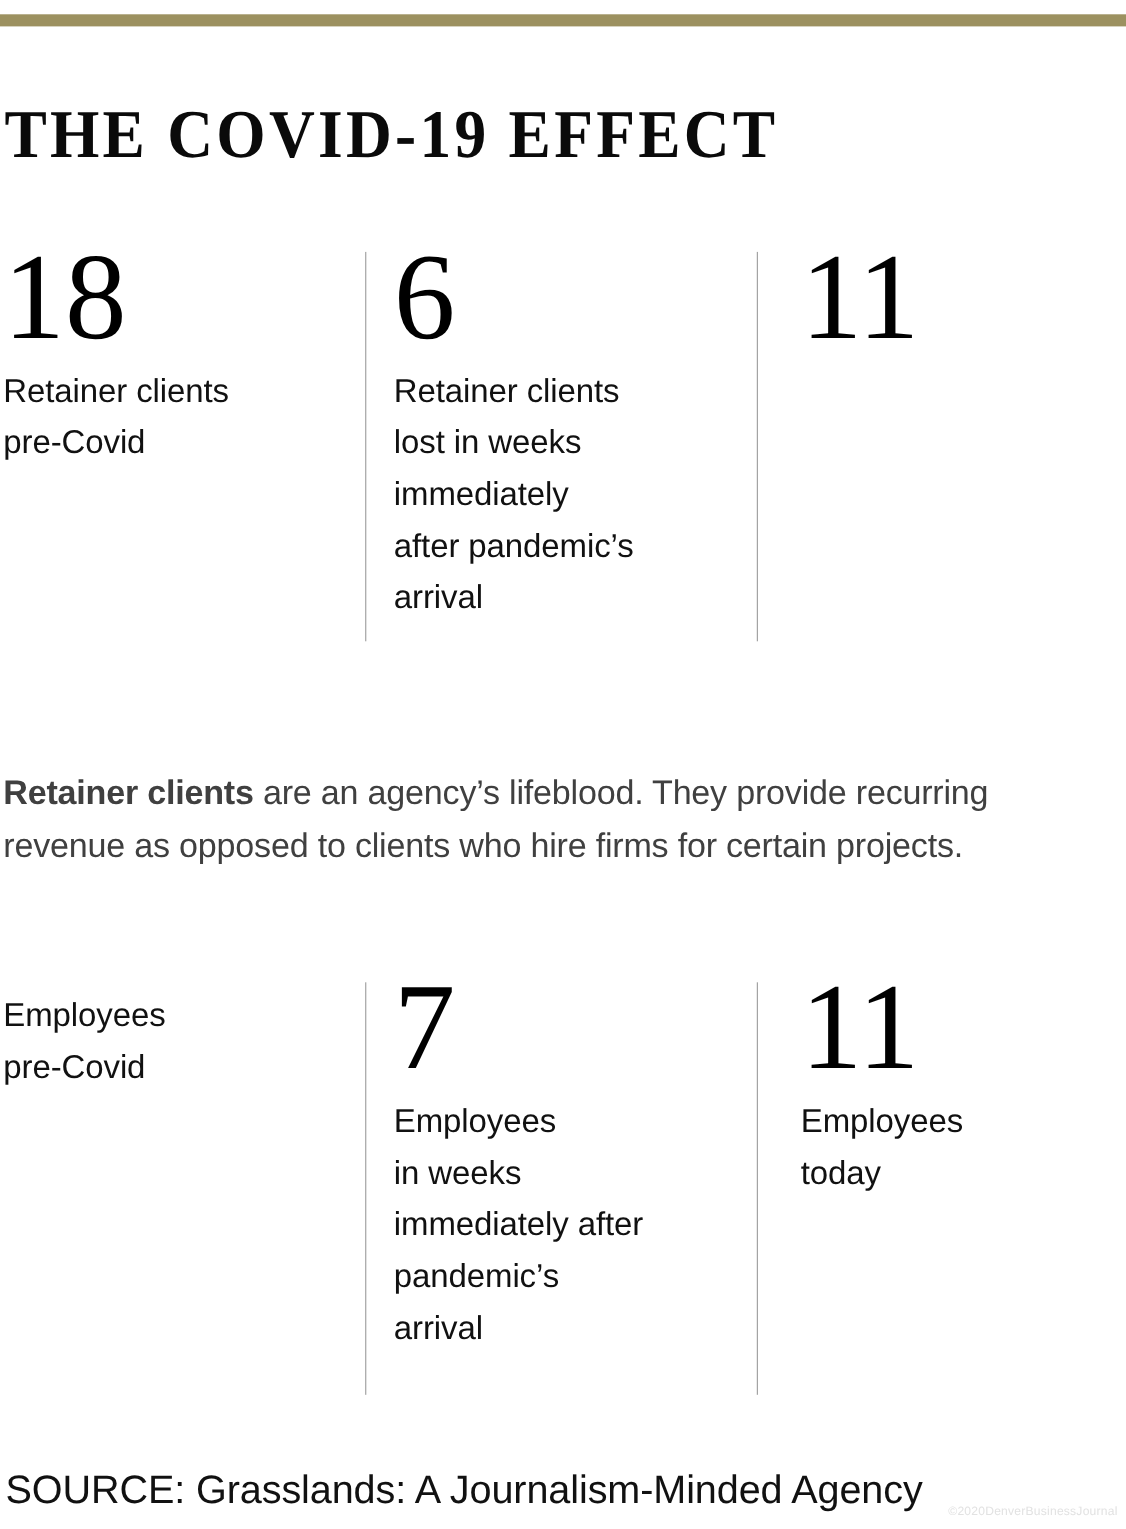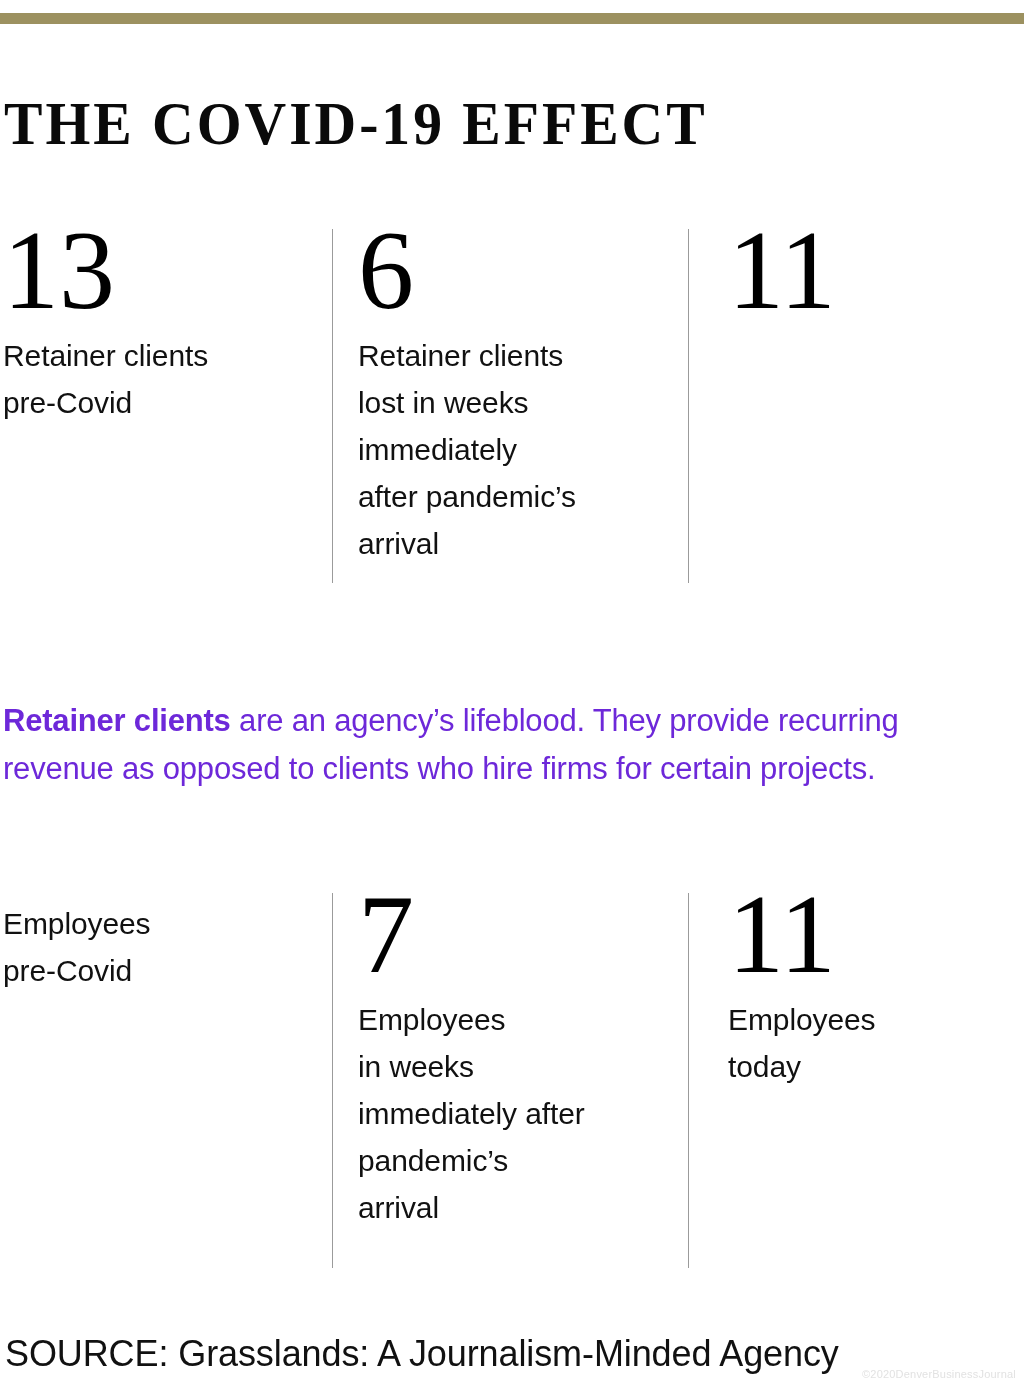"13" div.stat-number { text: 13 -> 18 }
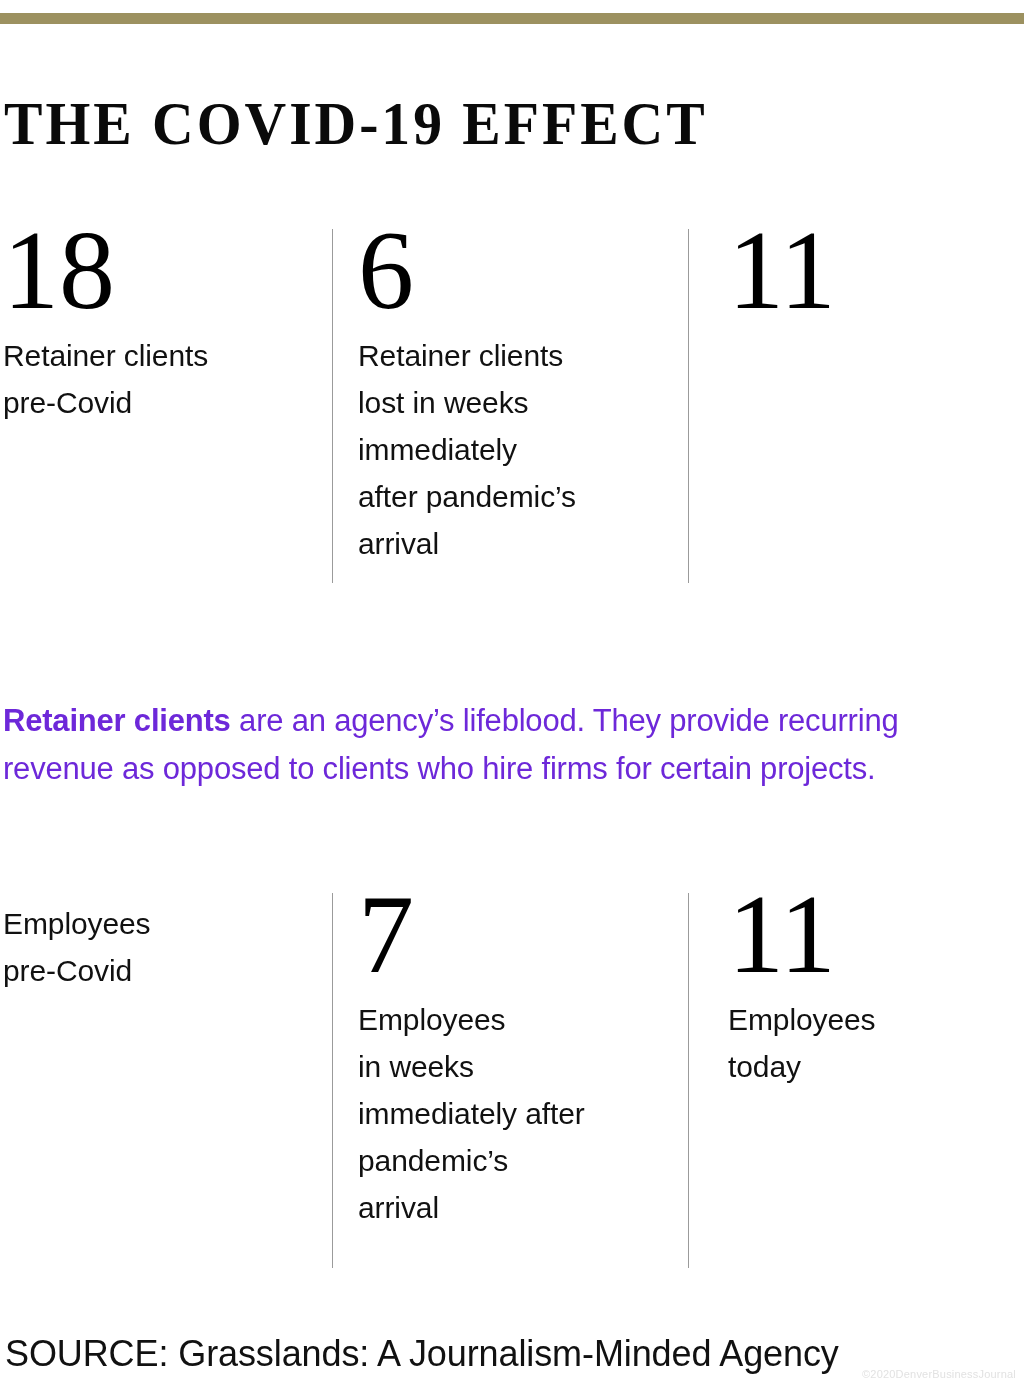"Retainer clients are an agency’s" .explainer { color: #6d28d9 -> #404040 }
